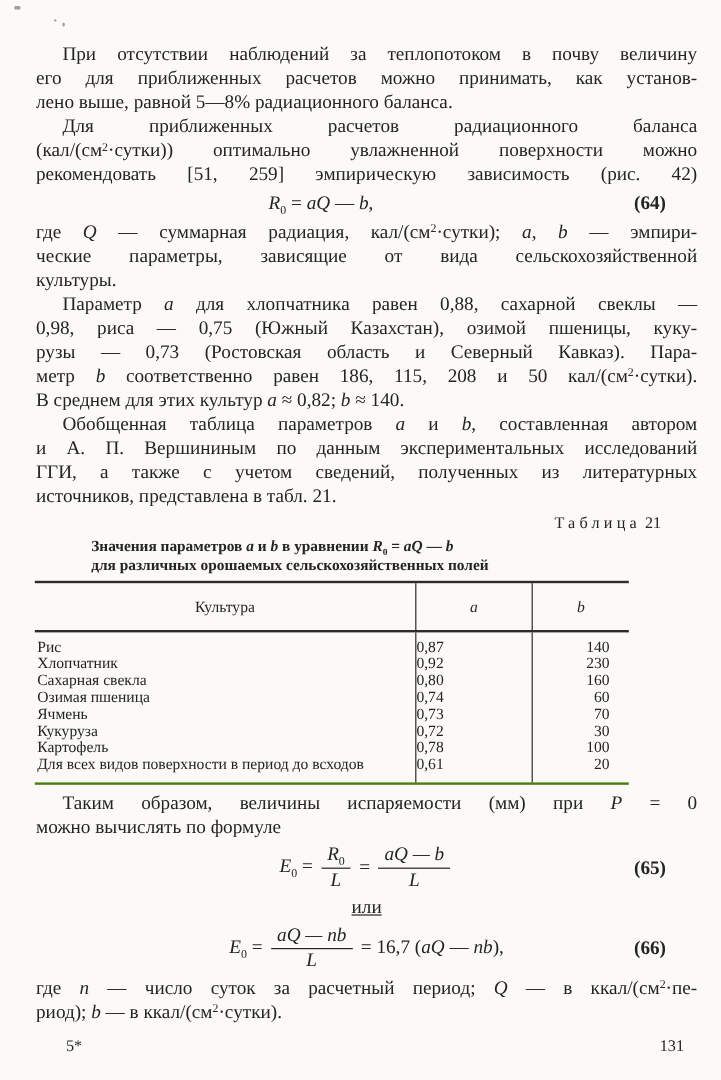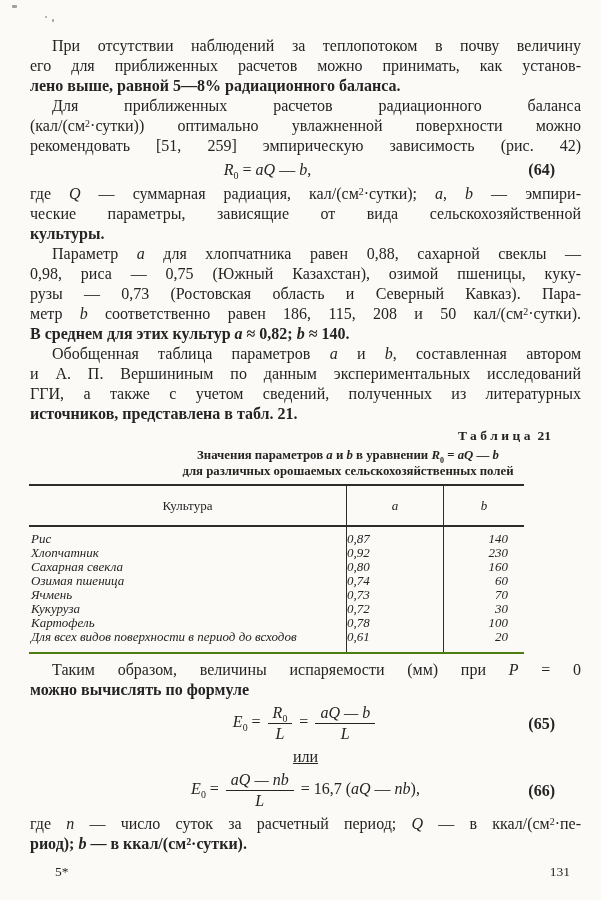"лено выше, равной 5—8% радиационного" .line.last { font-weight: bold -> none }
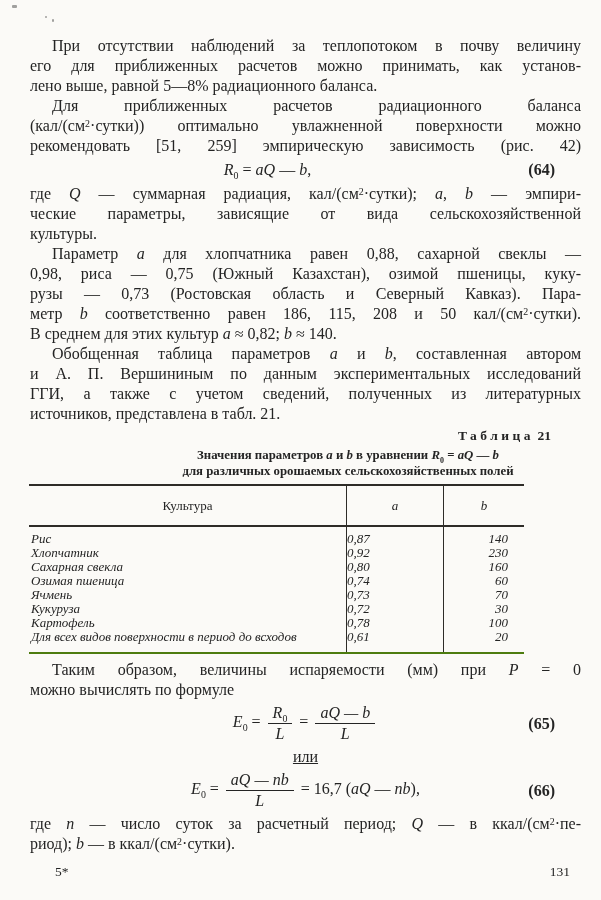"Таблица 21" .tbl-label { font-weight: bold -> none }
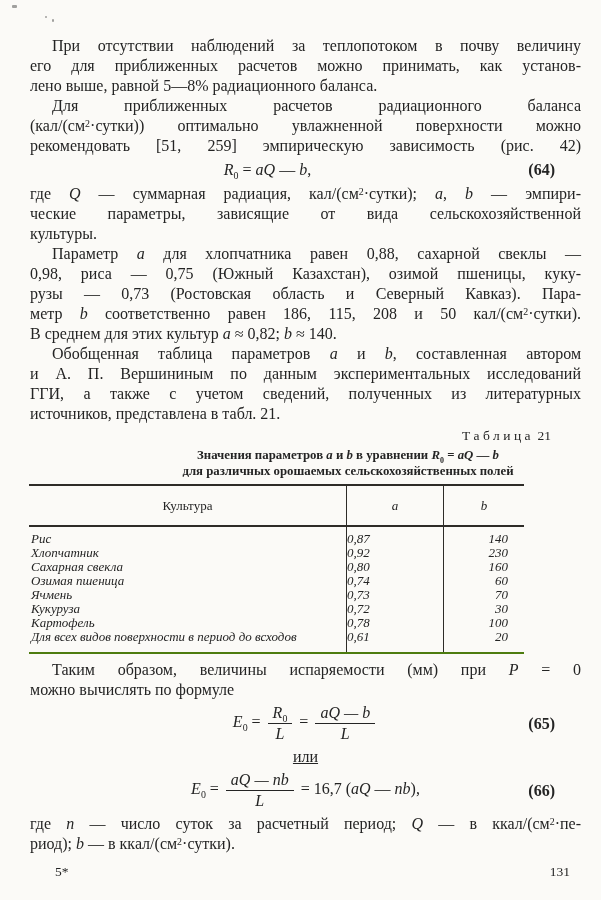"Значения параметров a и b" .tbl-caption { margin-left: 85px -> 46px; text-align: center -> left }
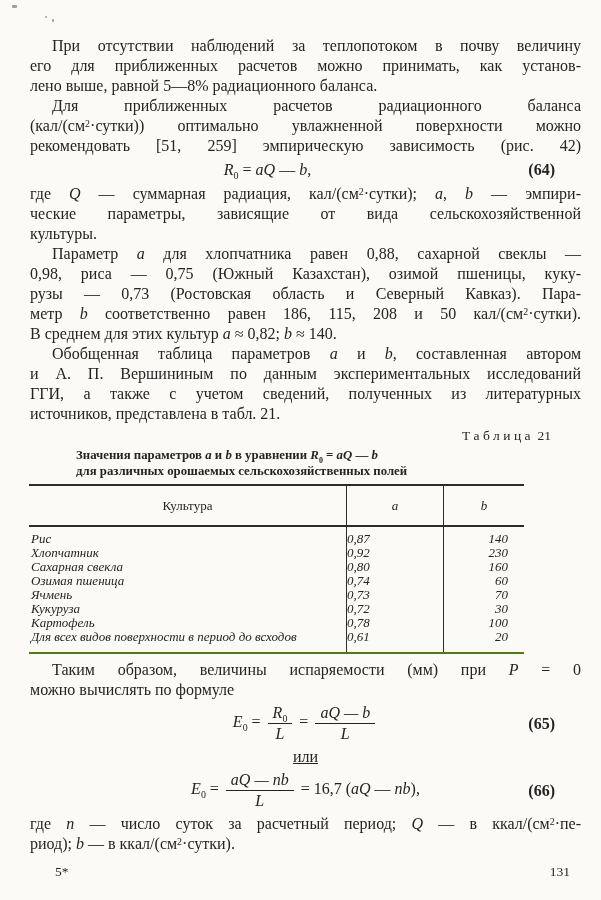"Рис" .tbody { font-style: italic -> none }
